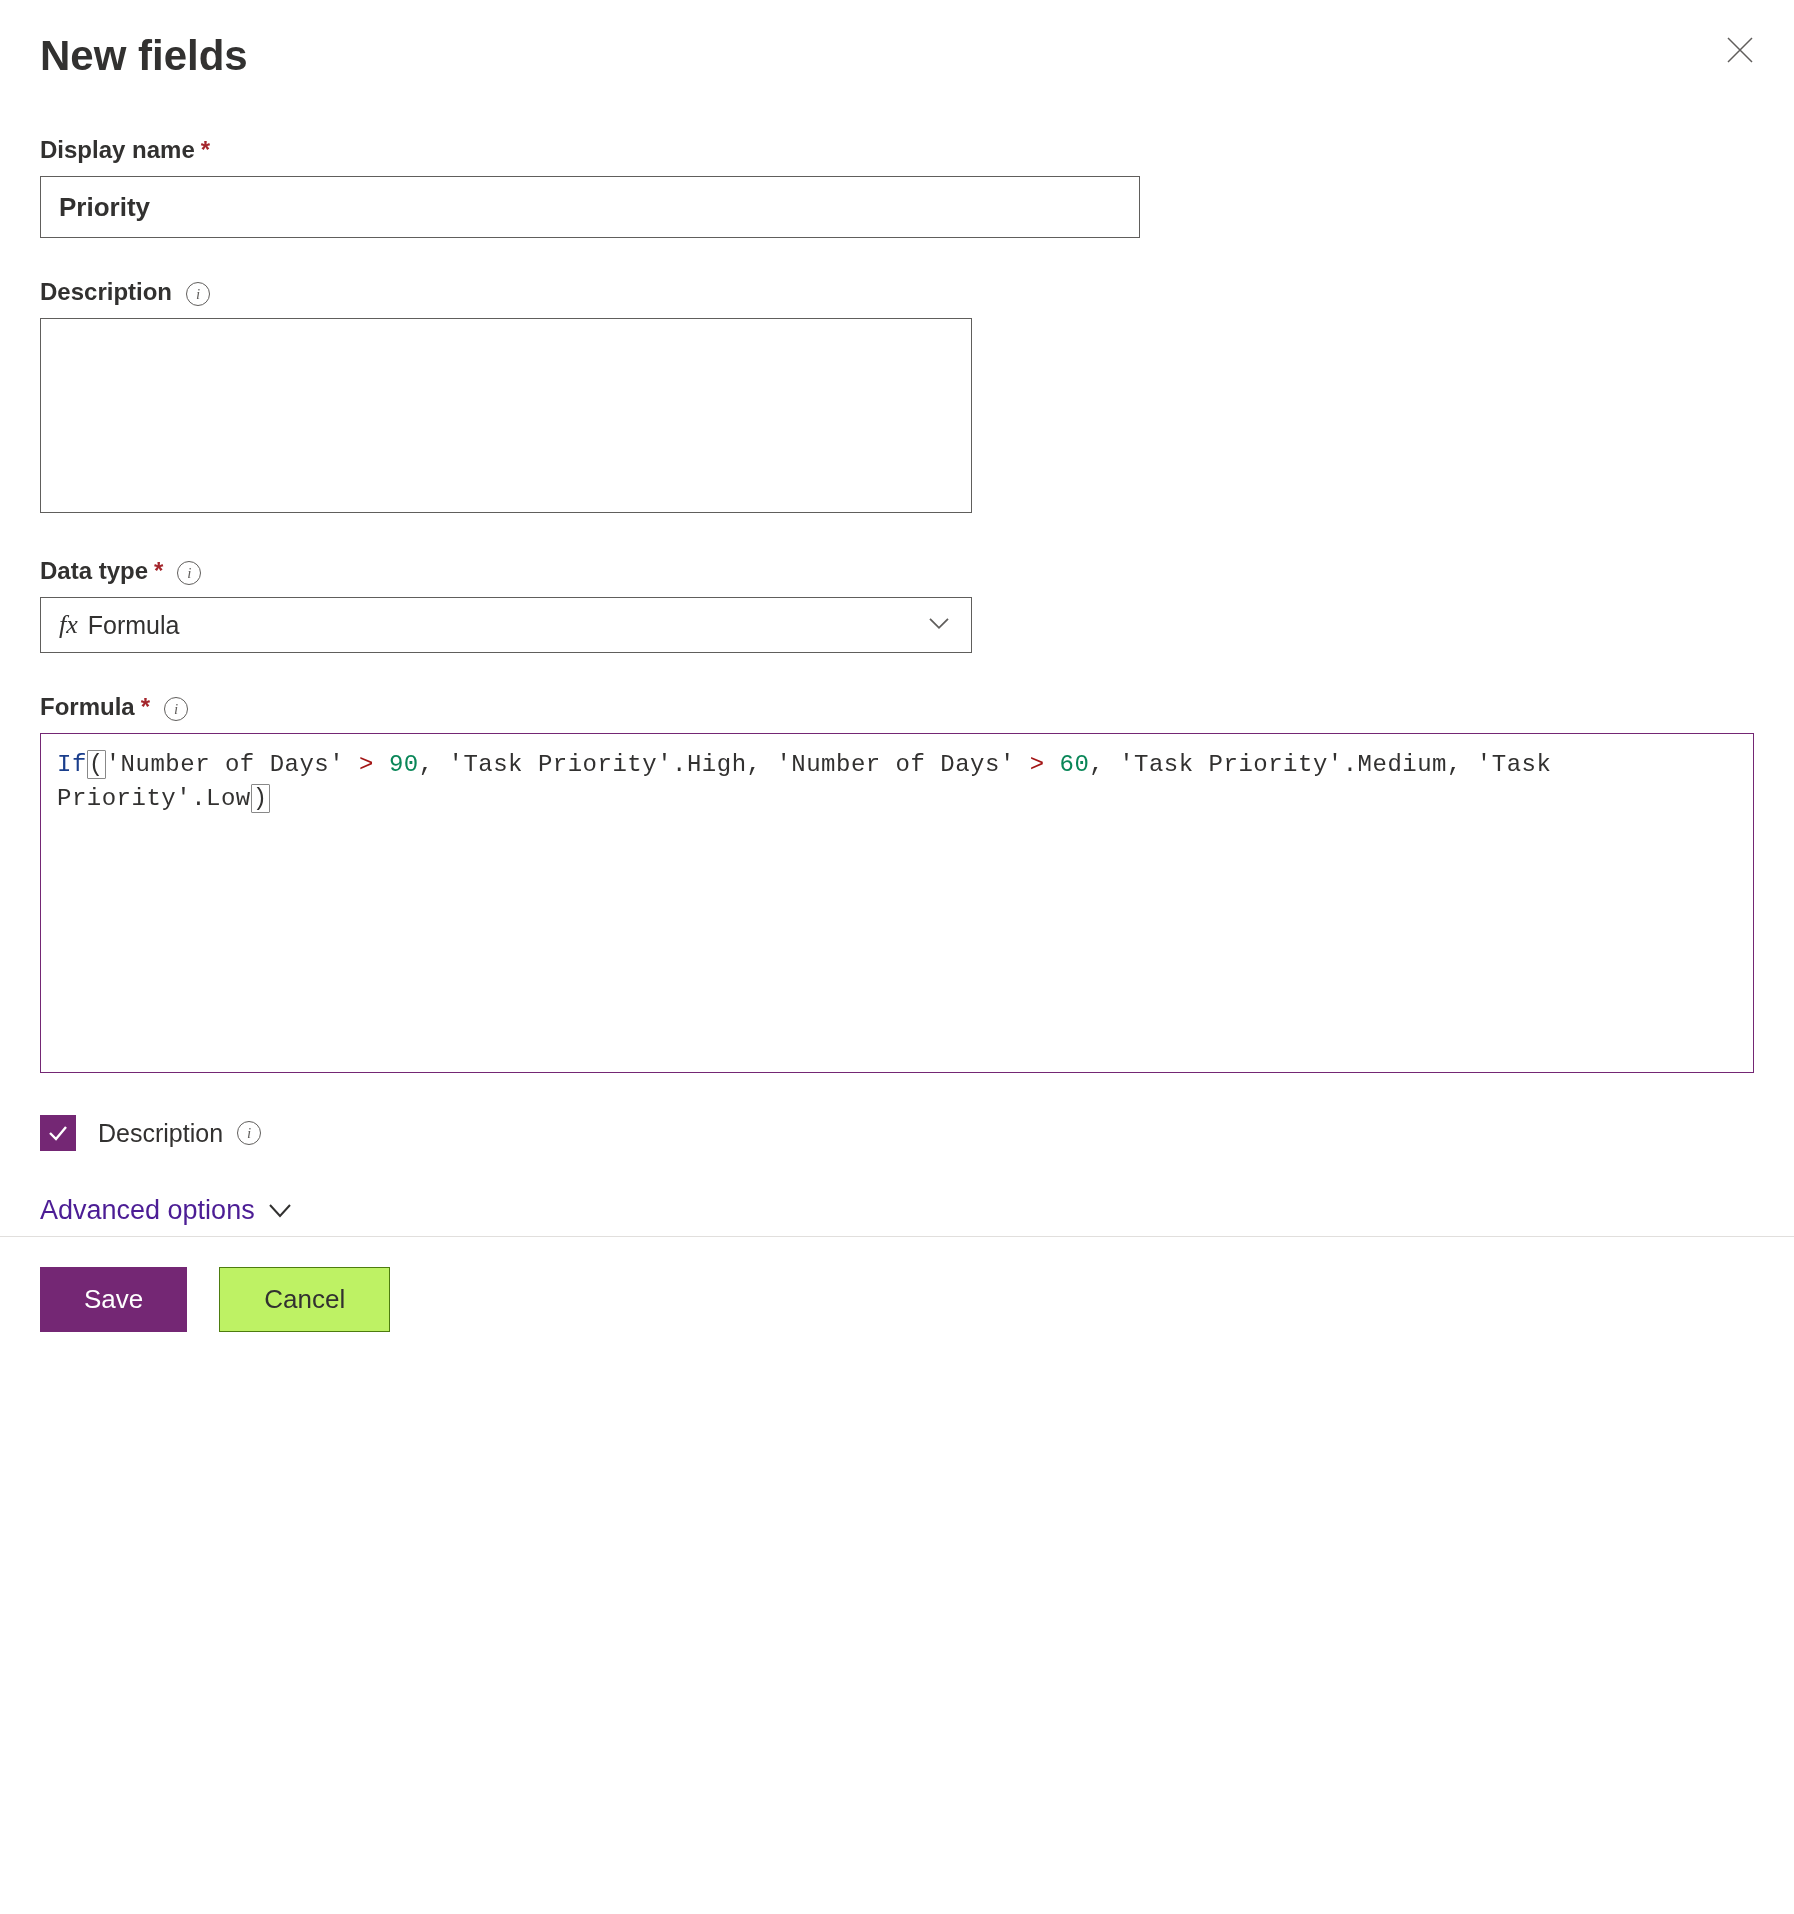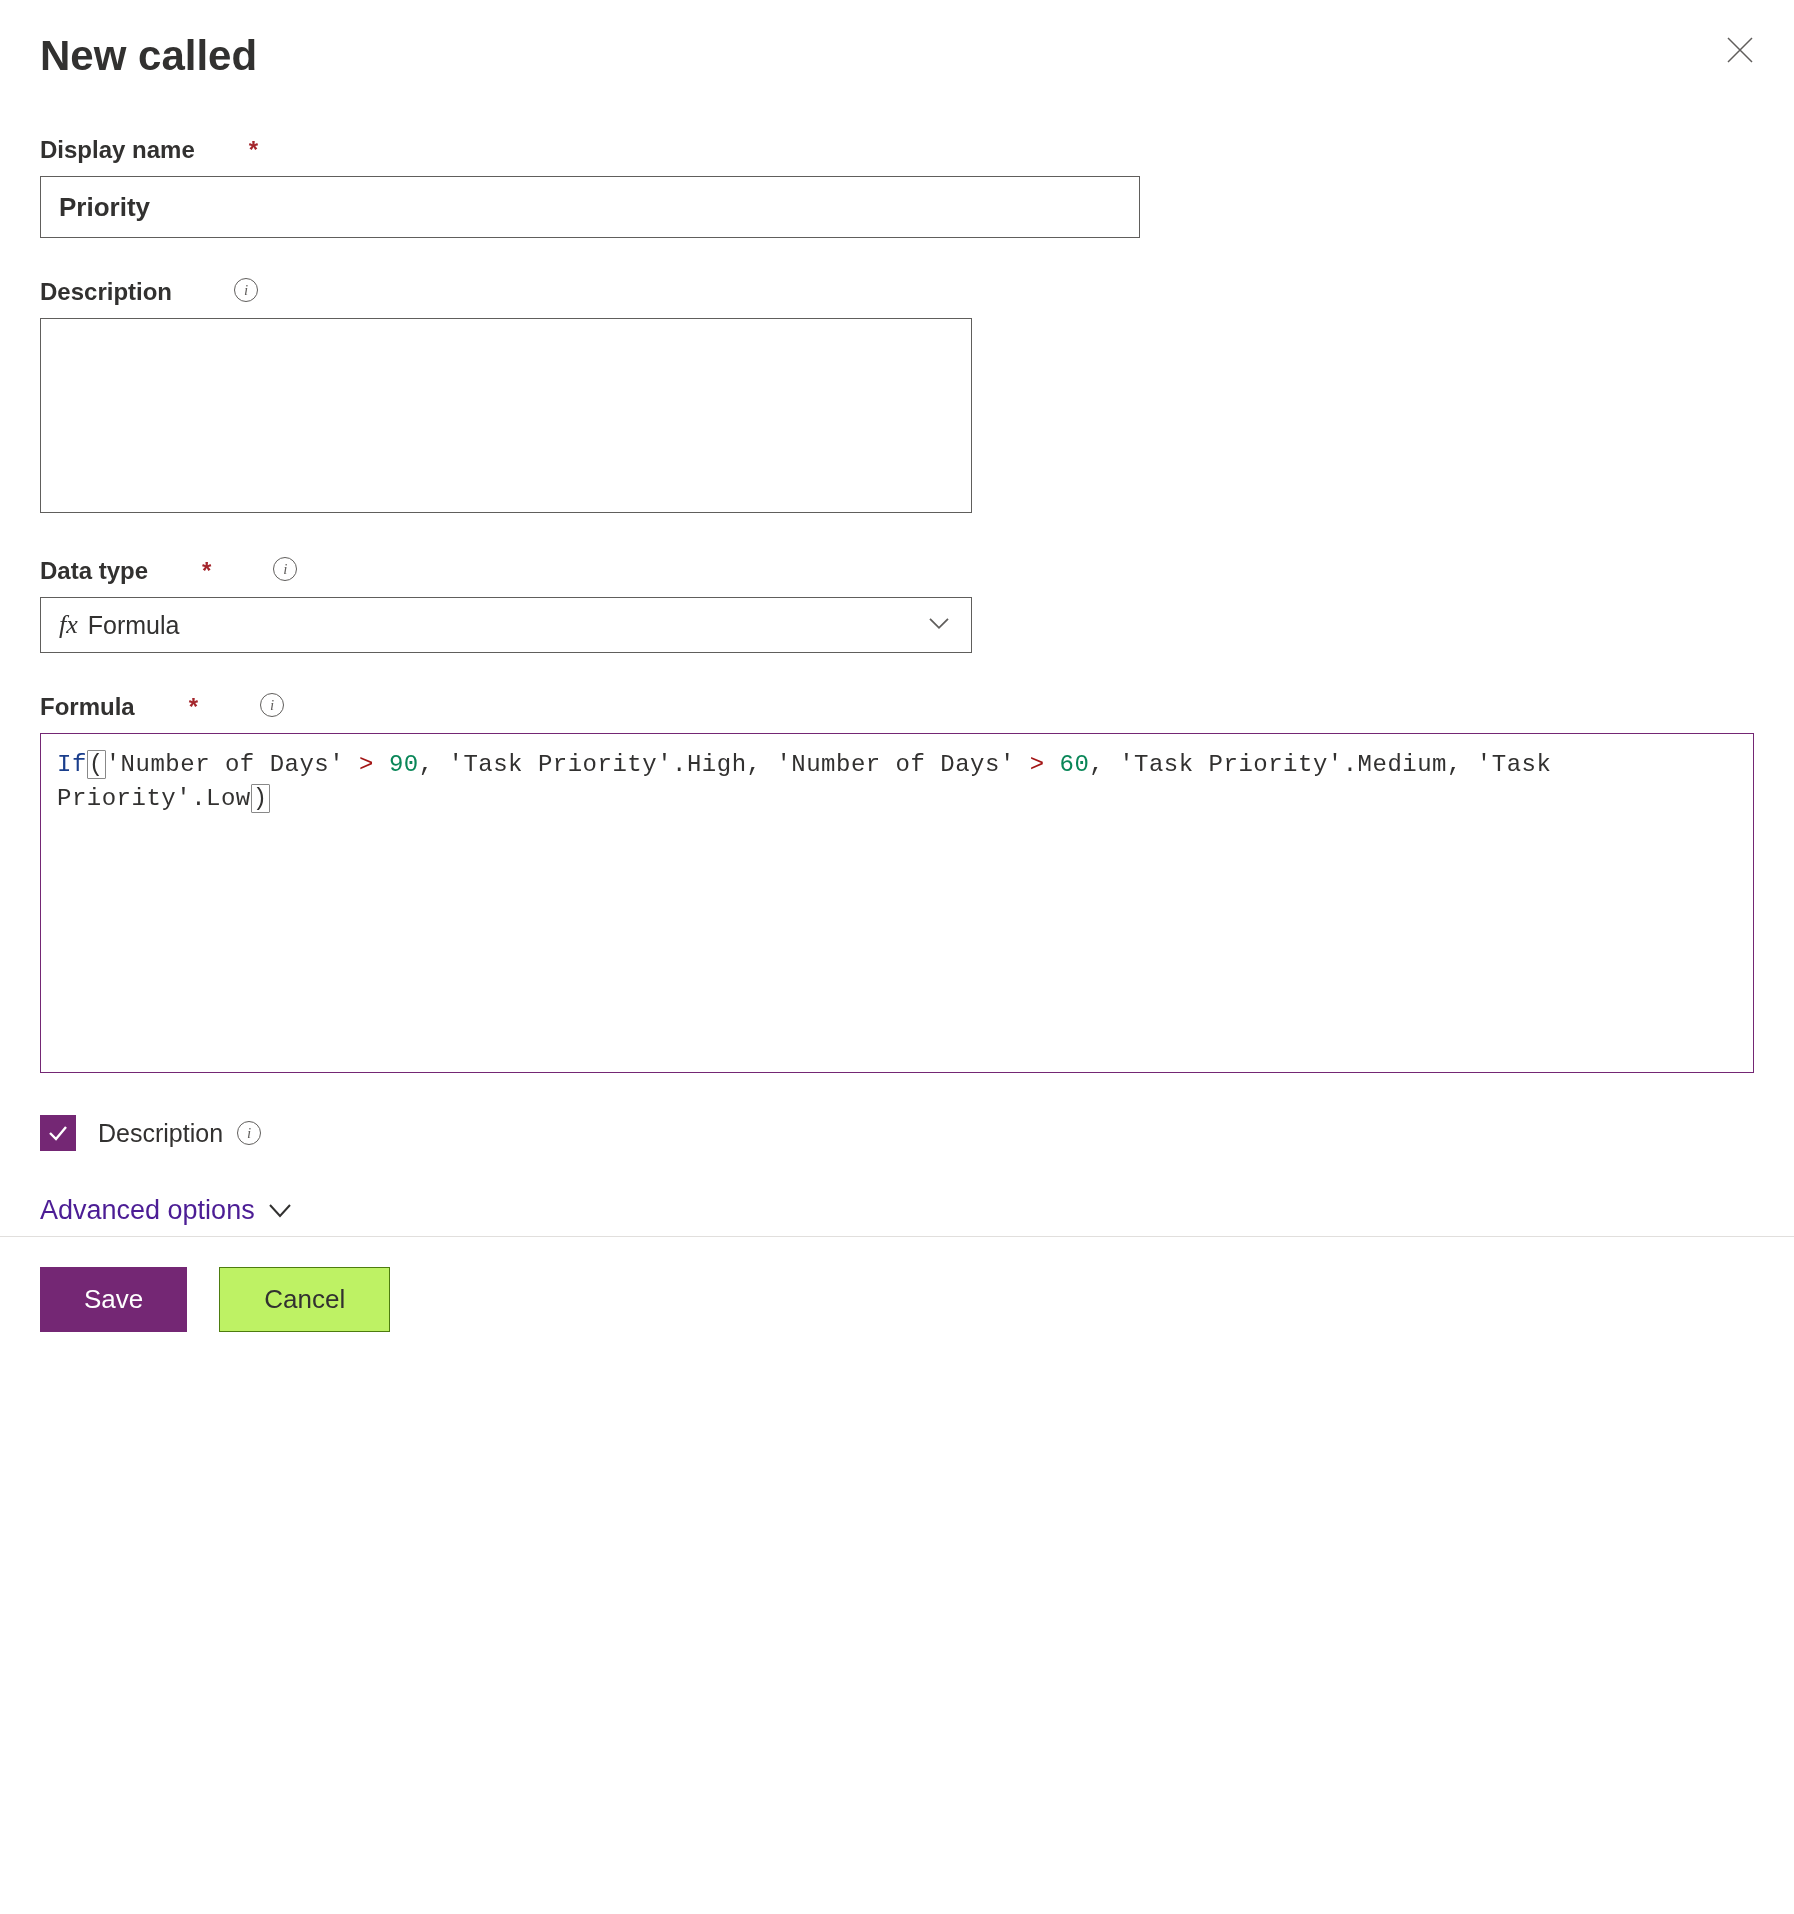"New called" h1.panel-title { text: called -> fields }
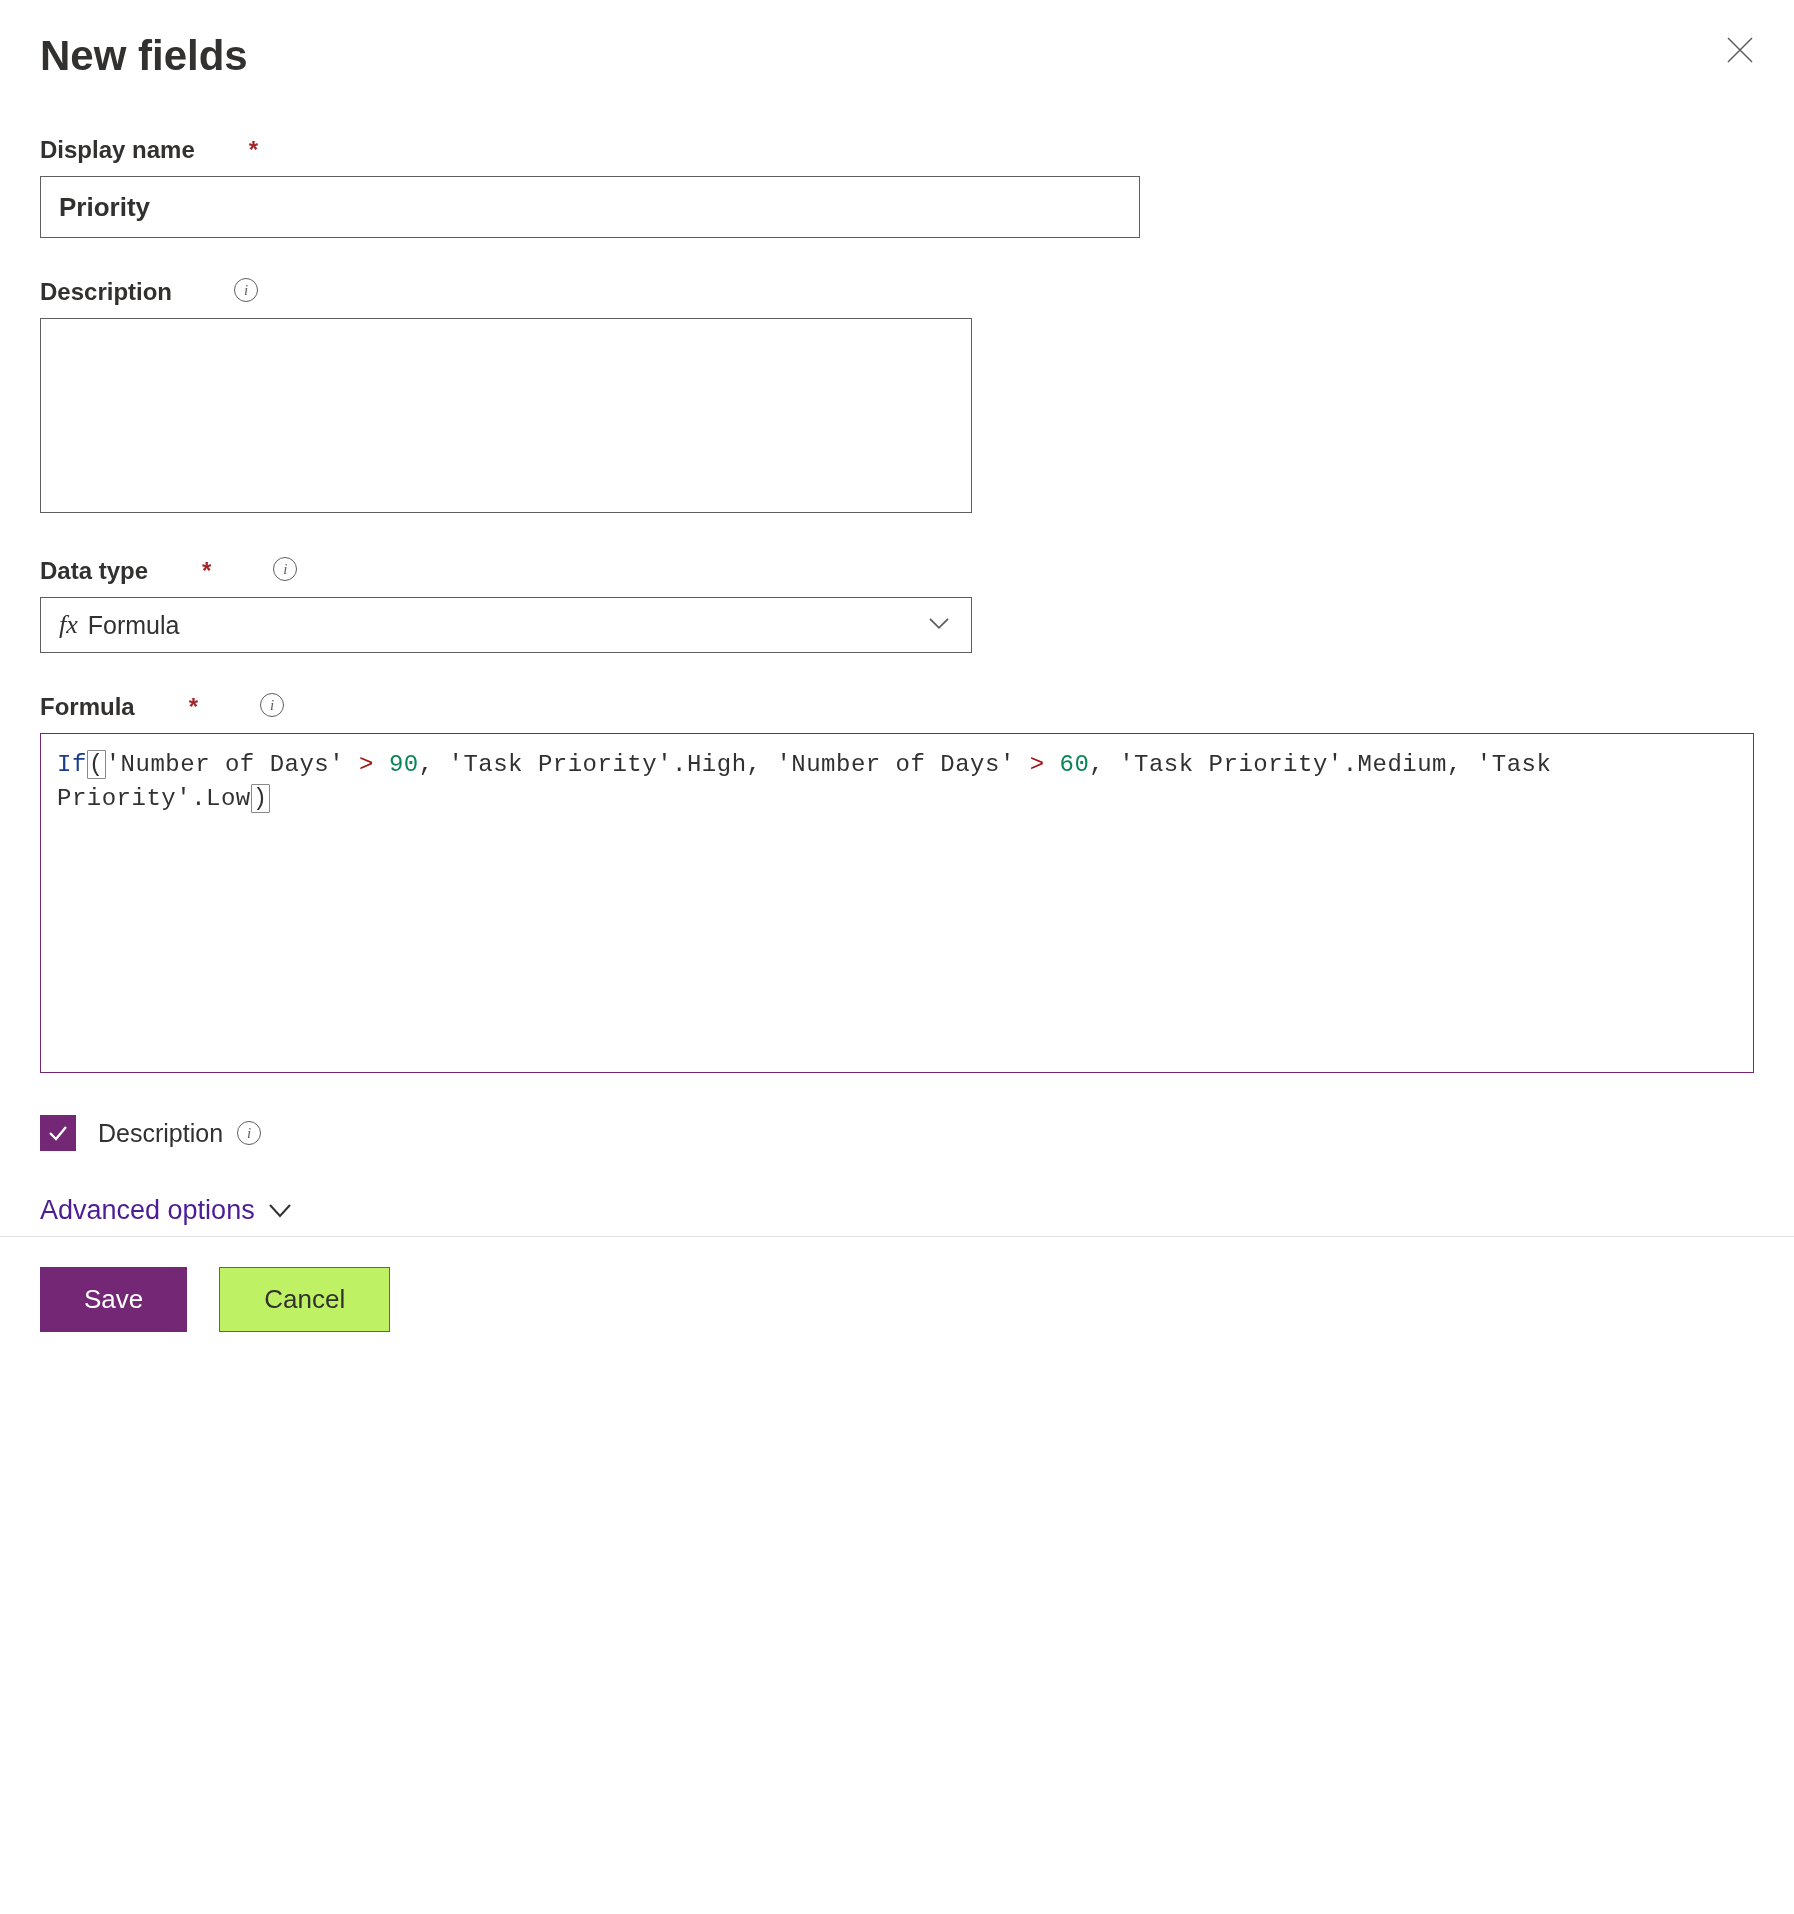"Display name" .form-label { align-items: flex-start -> flex-end; gap: 48px -> none }
